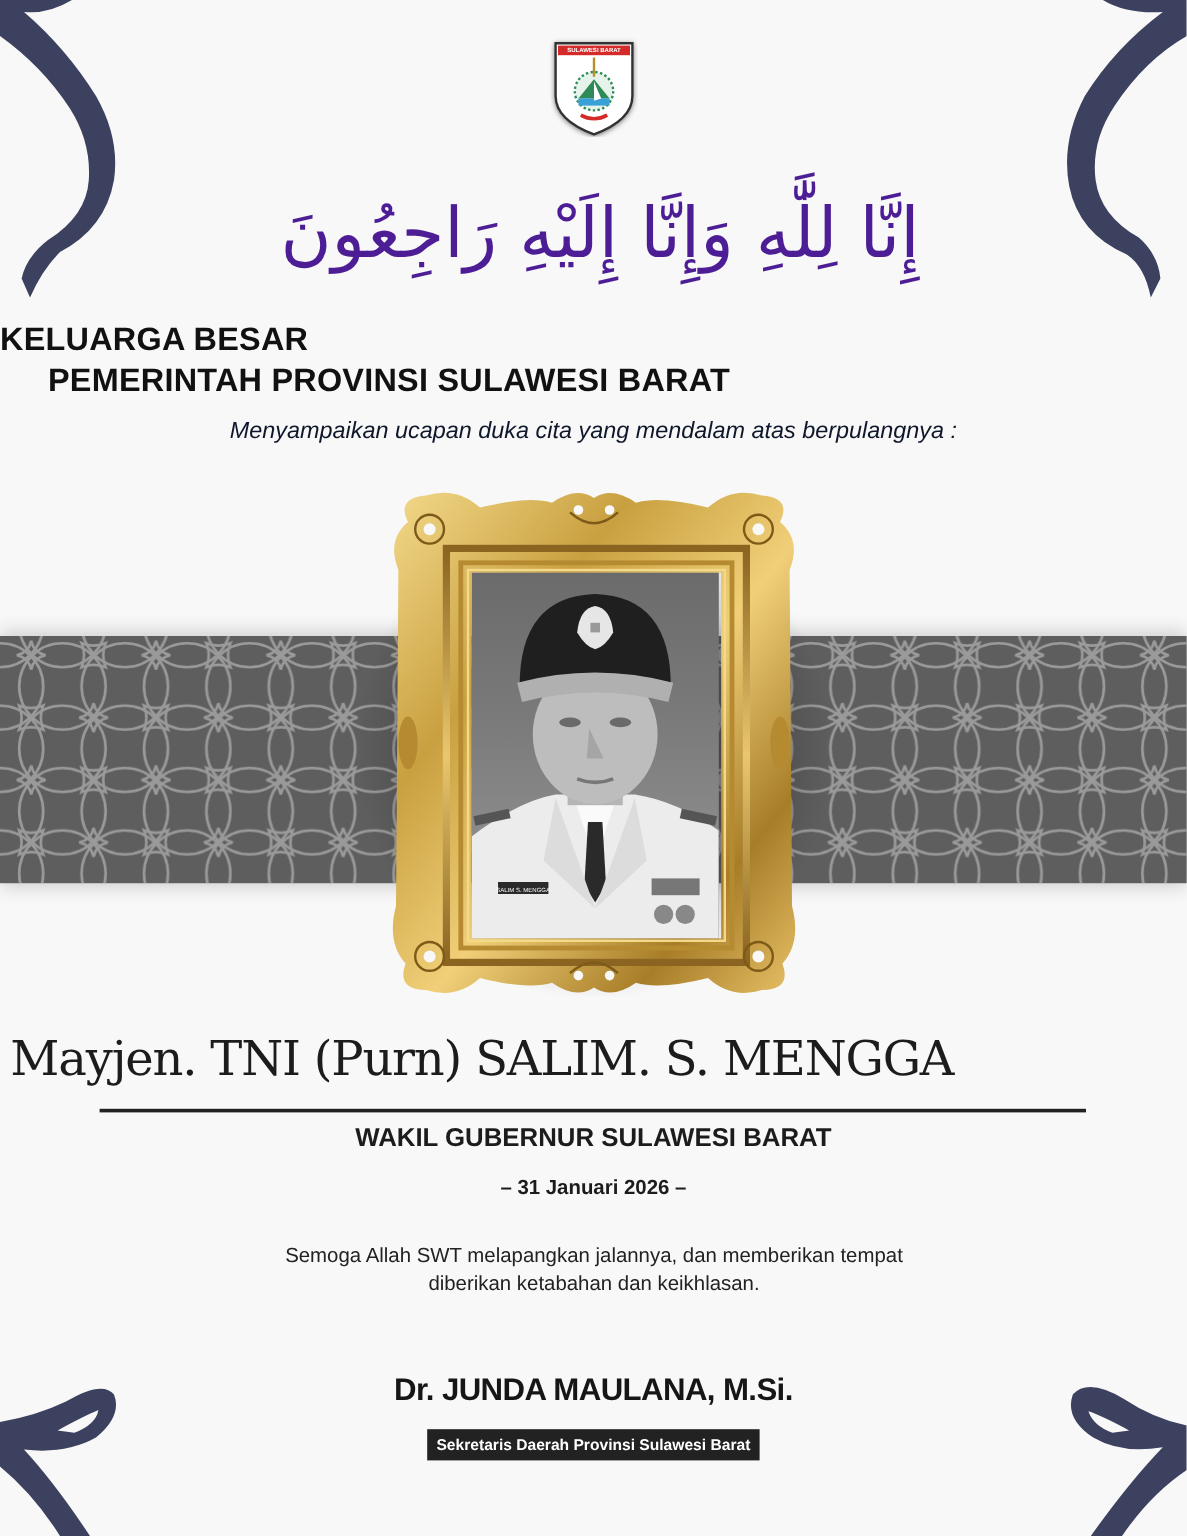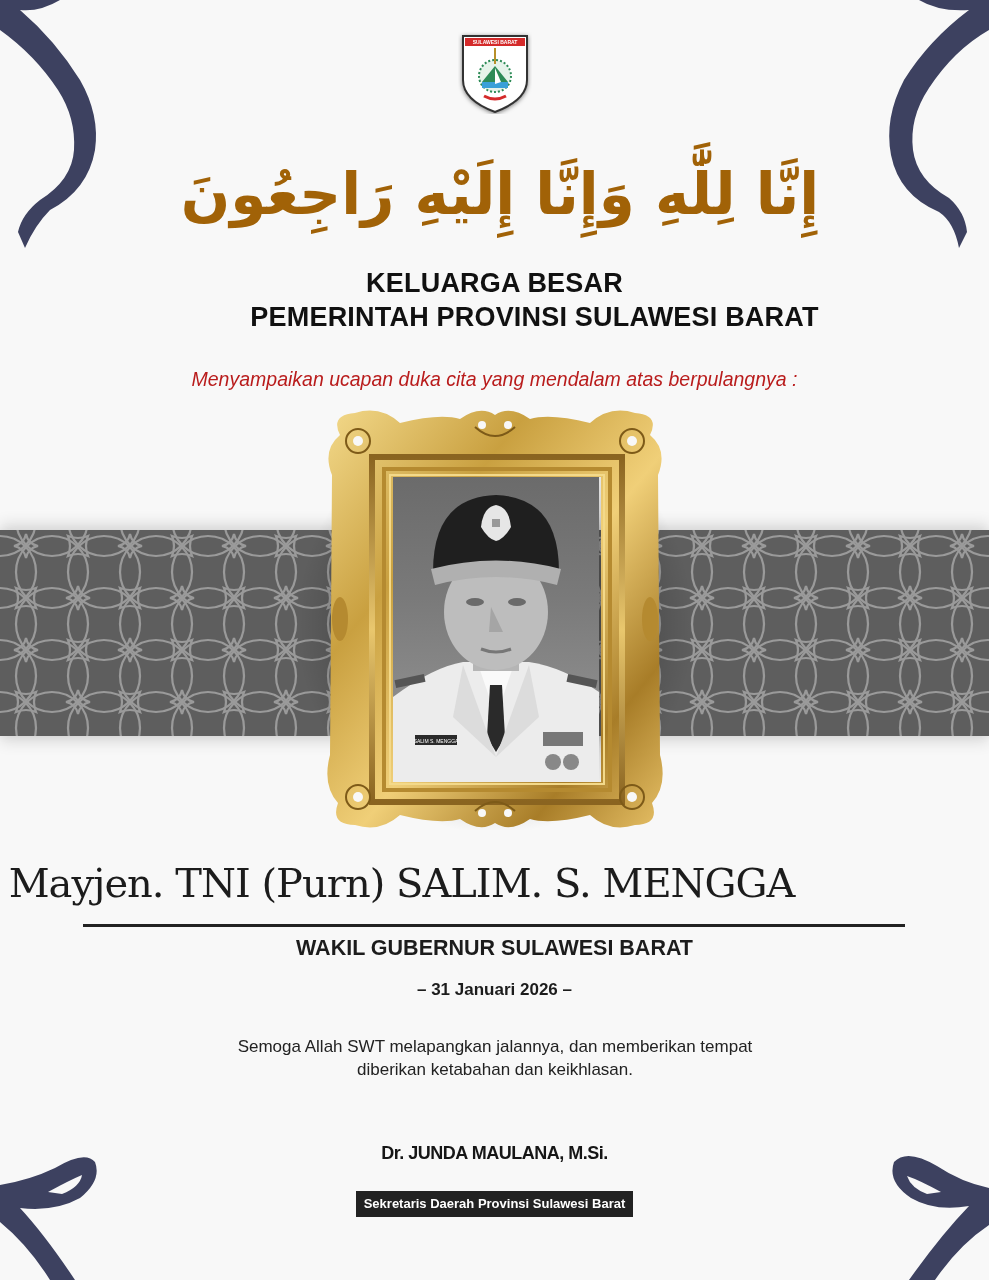"إِنَّا لِلَّٰهِ وَإِنَّا إِلَيْهِ" .calligraphy { color: #a16207 -> #4c1d95; font-weight: bold -> normal }
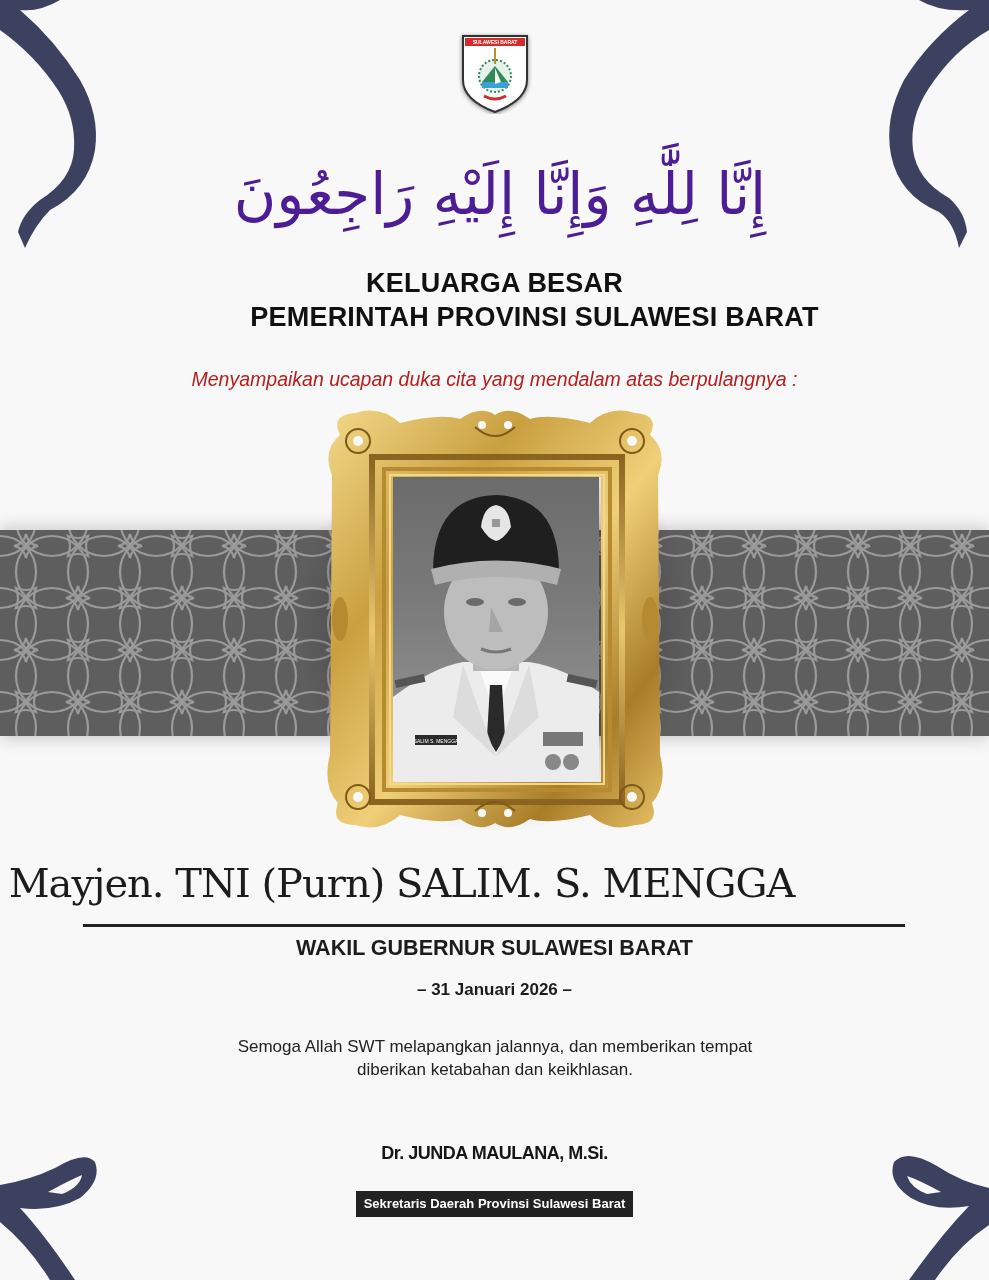"KELUARGA BESAR" .org-line1, .org-line2 { text-align: center -> none }
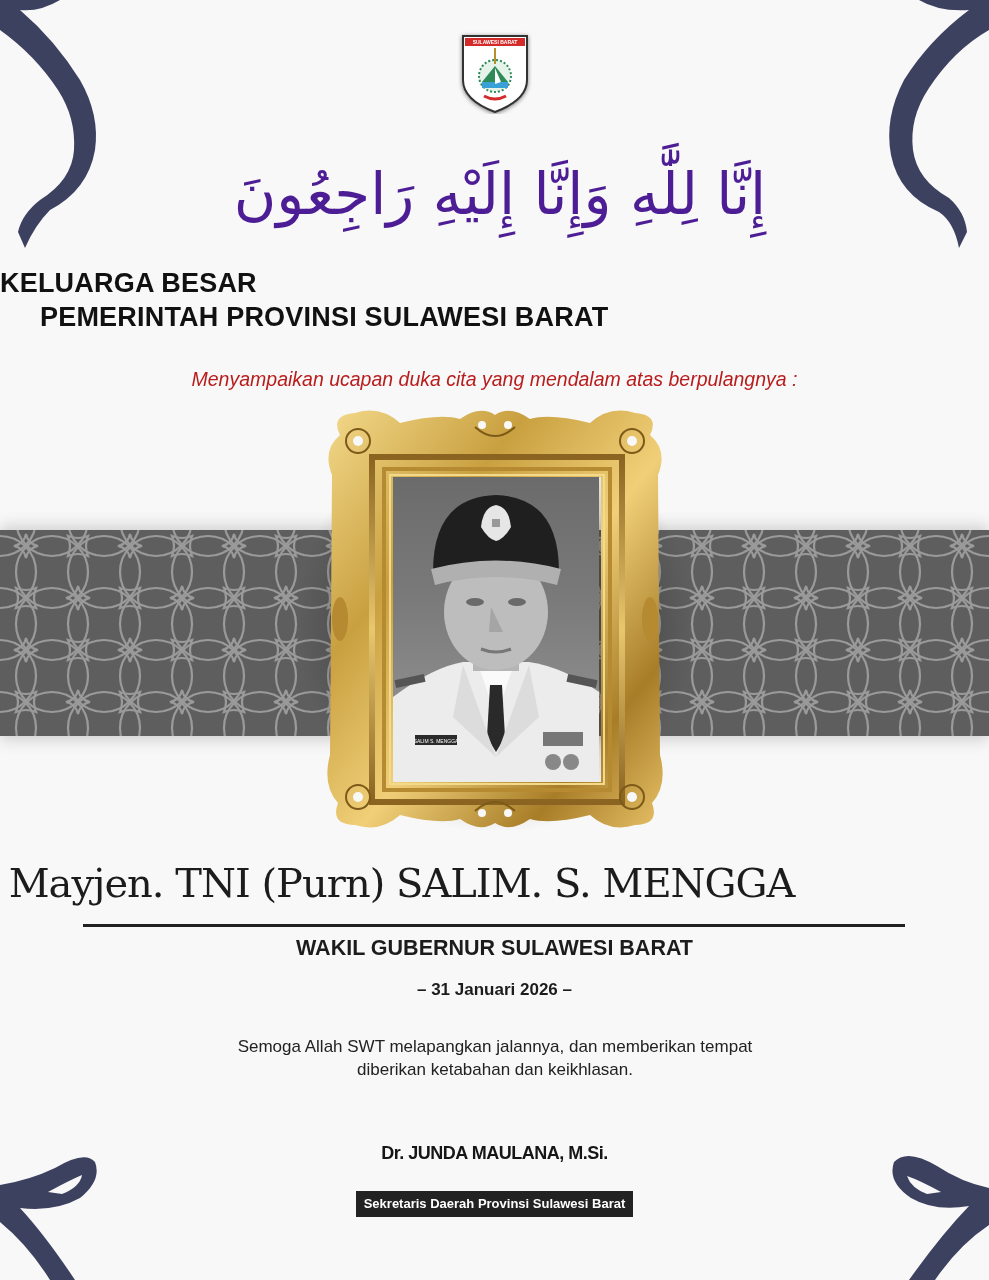"Menyampaikan ucapan duka cita yang" .intro { color: #b91c1c -> #0f172a; margin-top: 20px -> none }
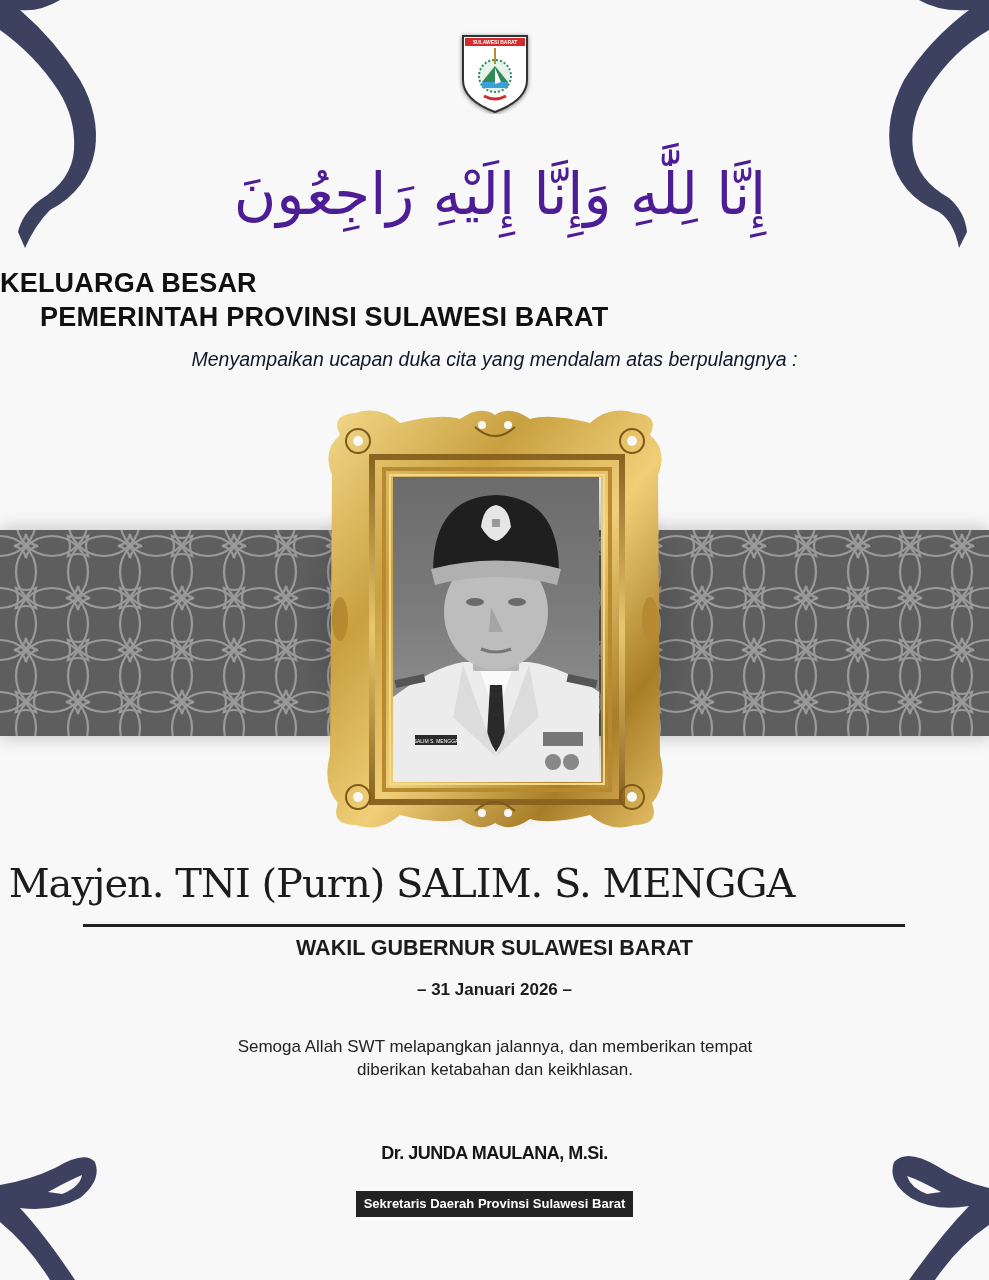"Dr. JUNDA MAULANA, M.Si." .signer { font-size: 18px -> 26px }
